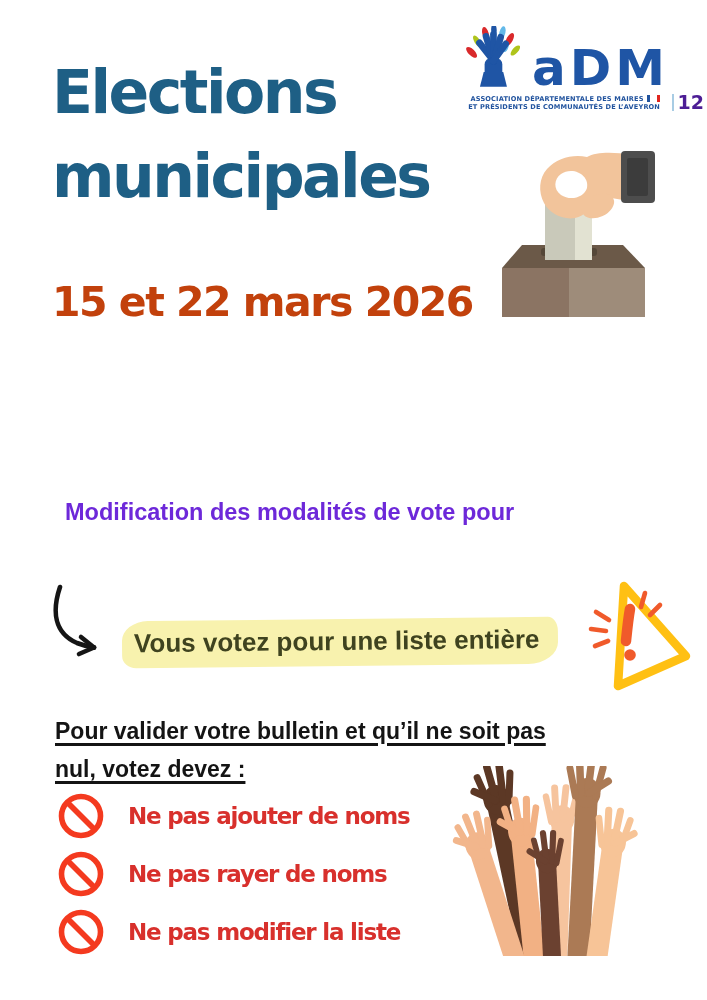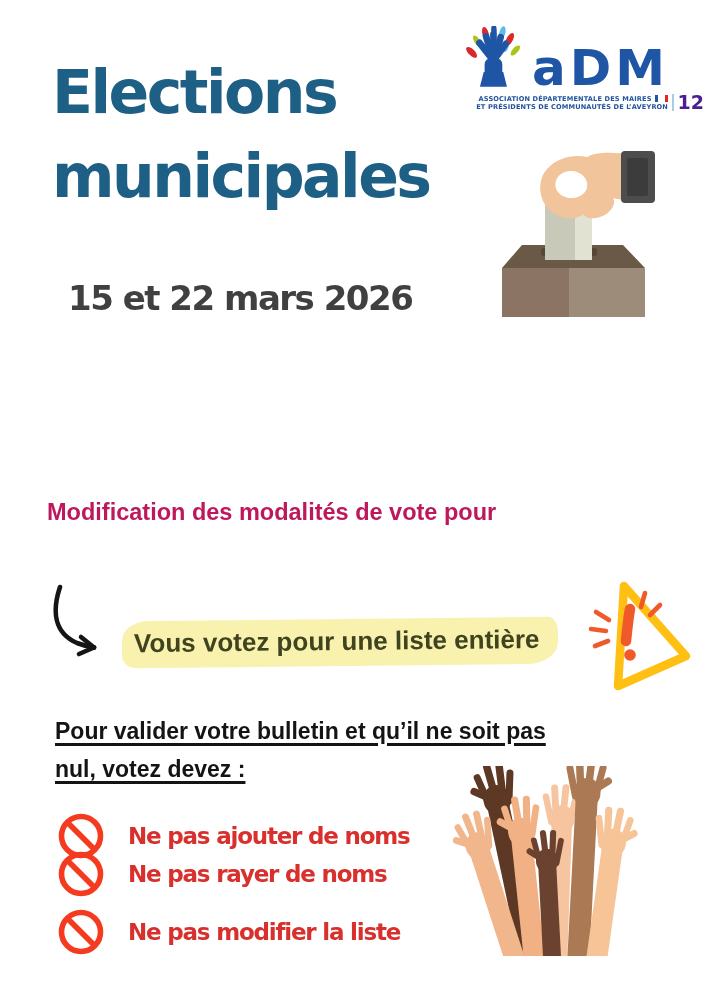"ASSOCIATION DÉPARTEMENTALE DES MAIRES" .logo-sub { gap: 4px -> 12px }
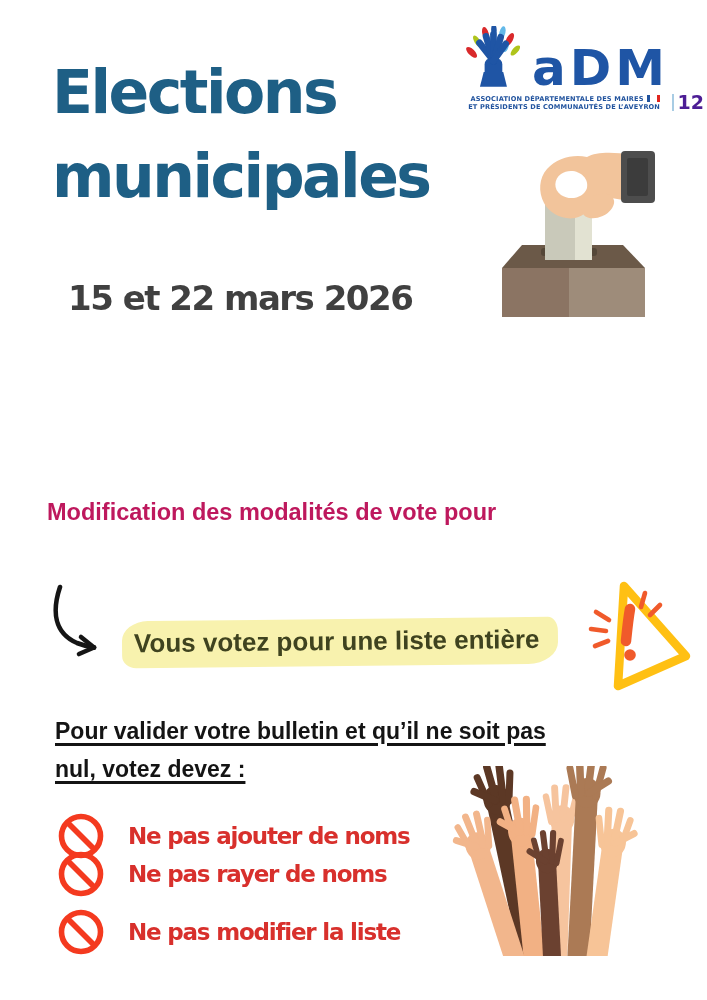"15 et 22 mars 2026" .date { color: #404040 -> #c2410c; font-size: 34px -> 41px; left: 68px -> 52px }
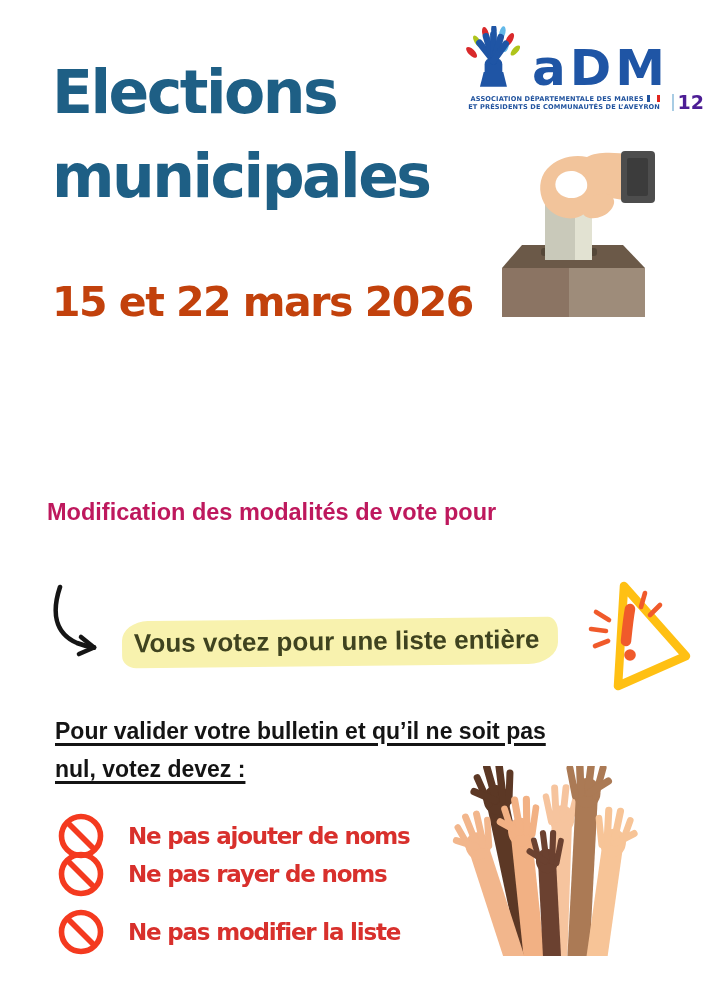"Modification des modalités de vote" .para { color: #be185d -> #6d28d9; left: 47px -> 65px }
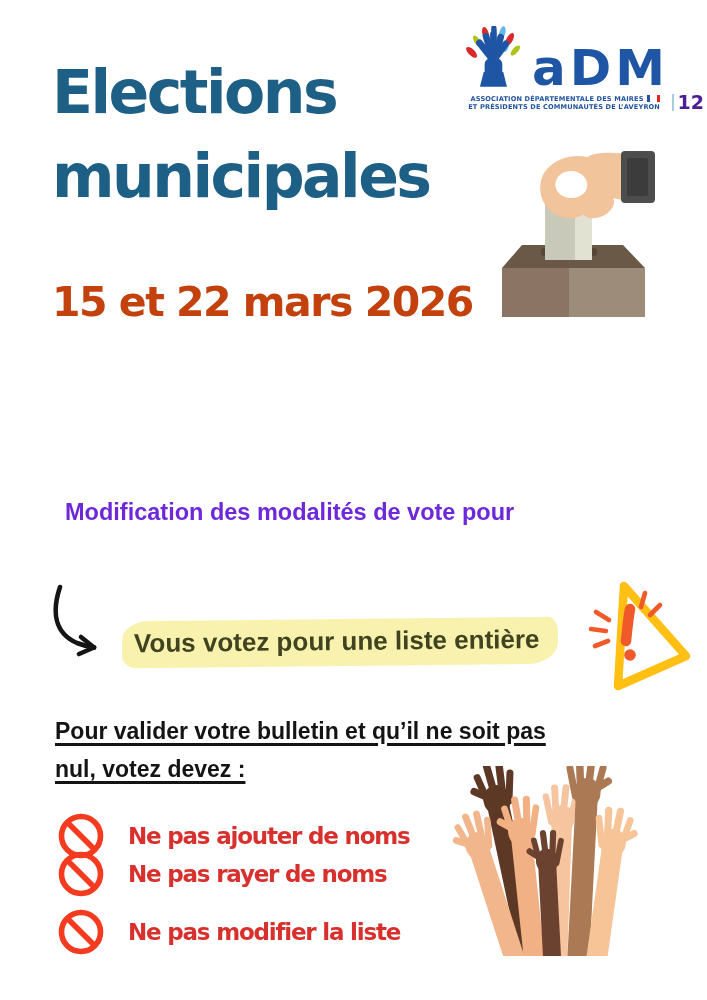"Ne pas ajouter de noms" .rule-1 { top: 810px -> 790px }
